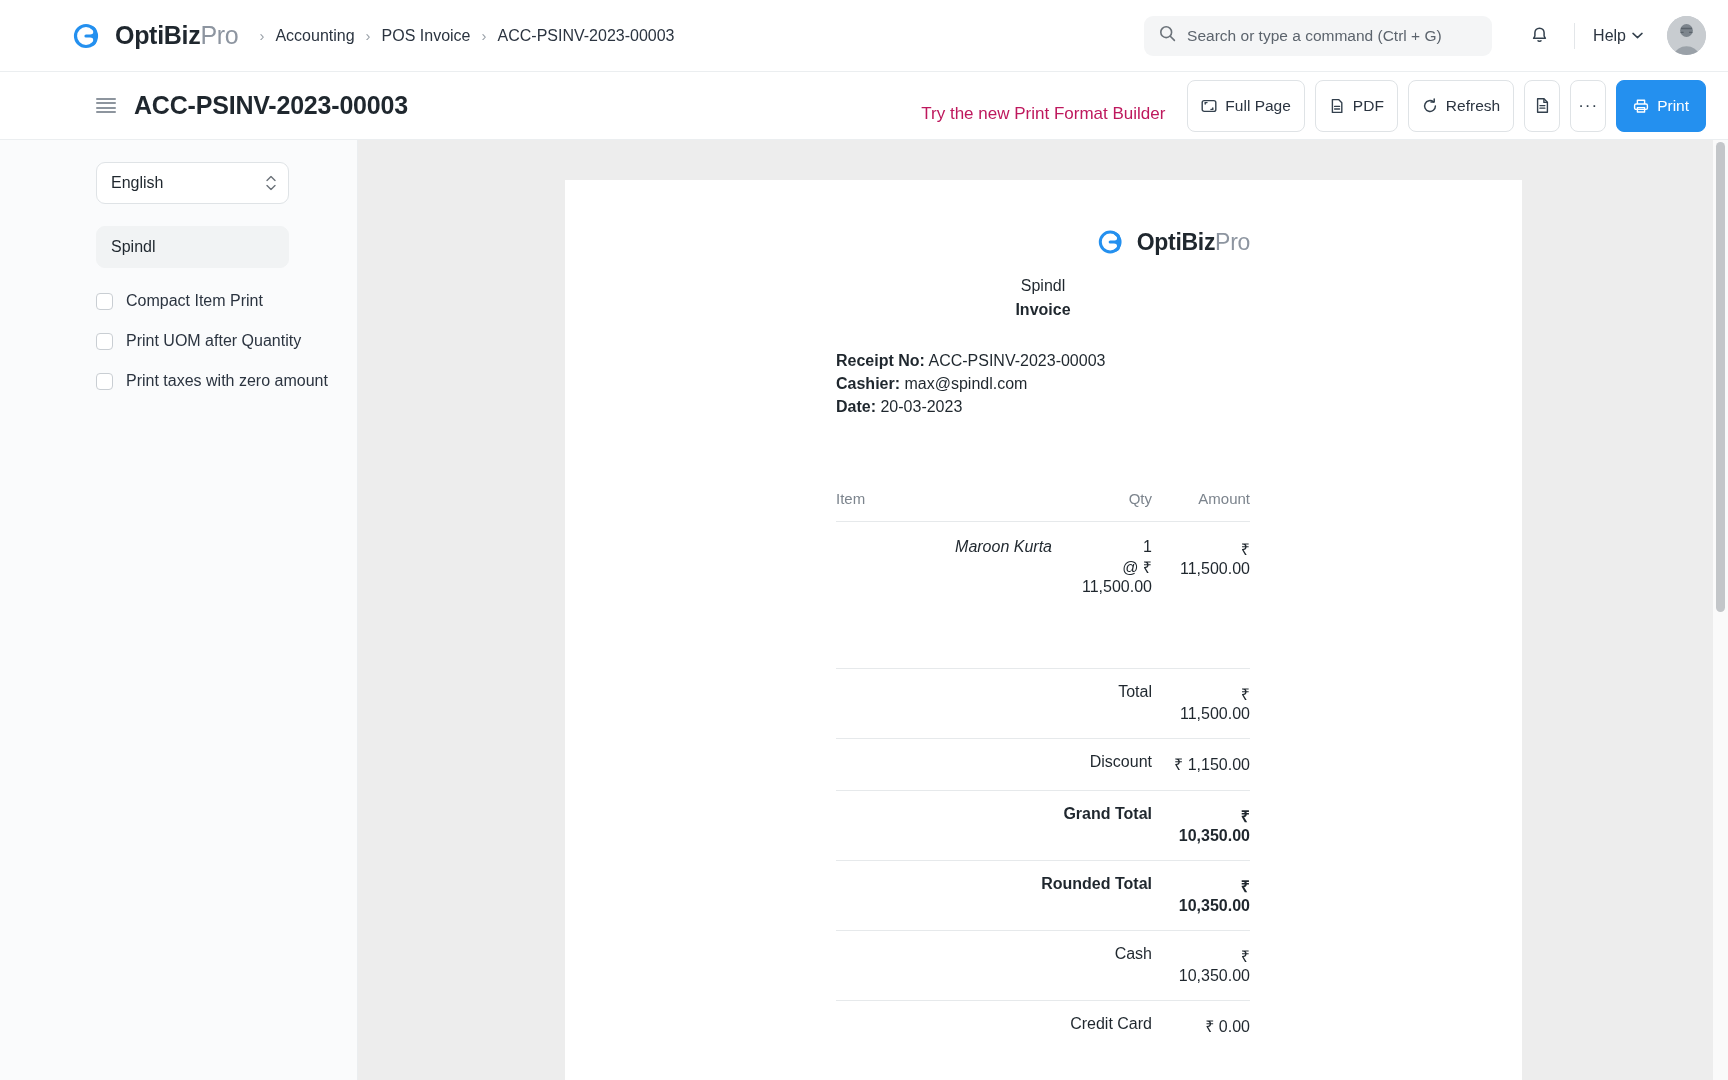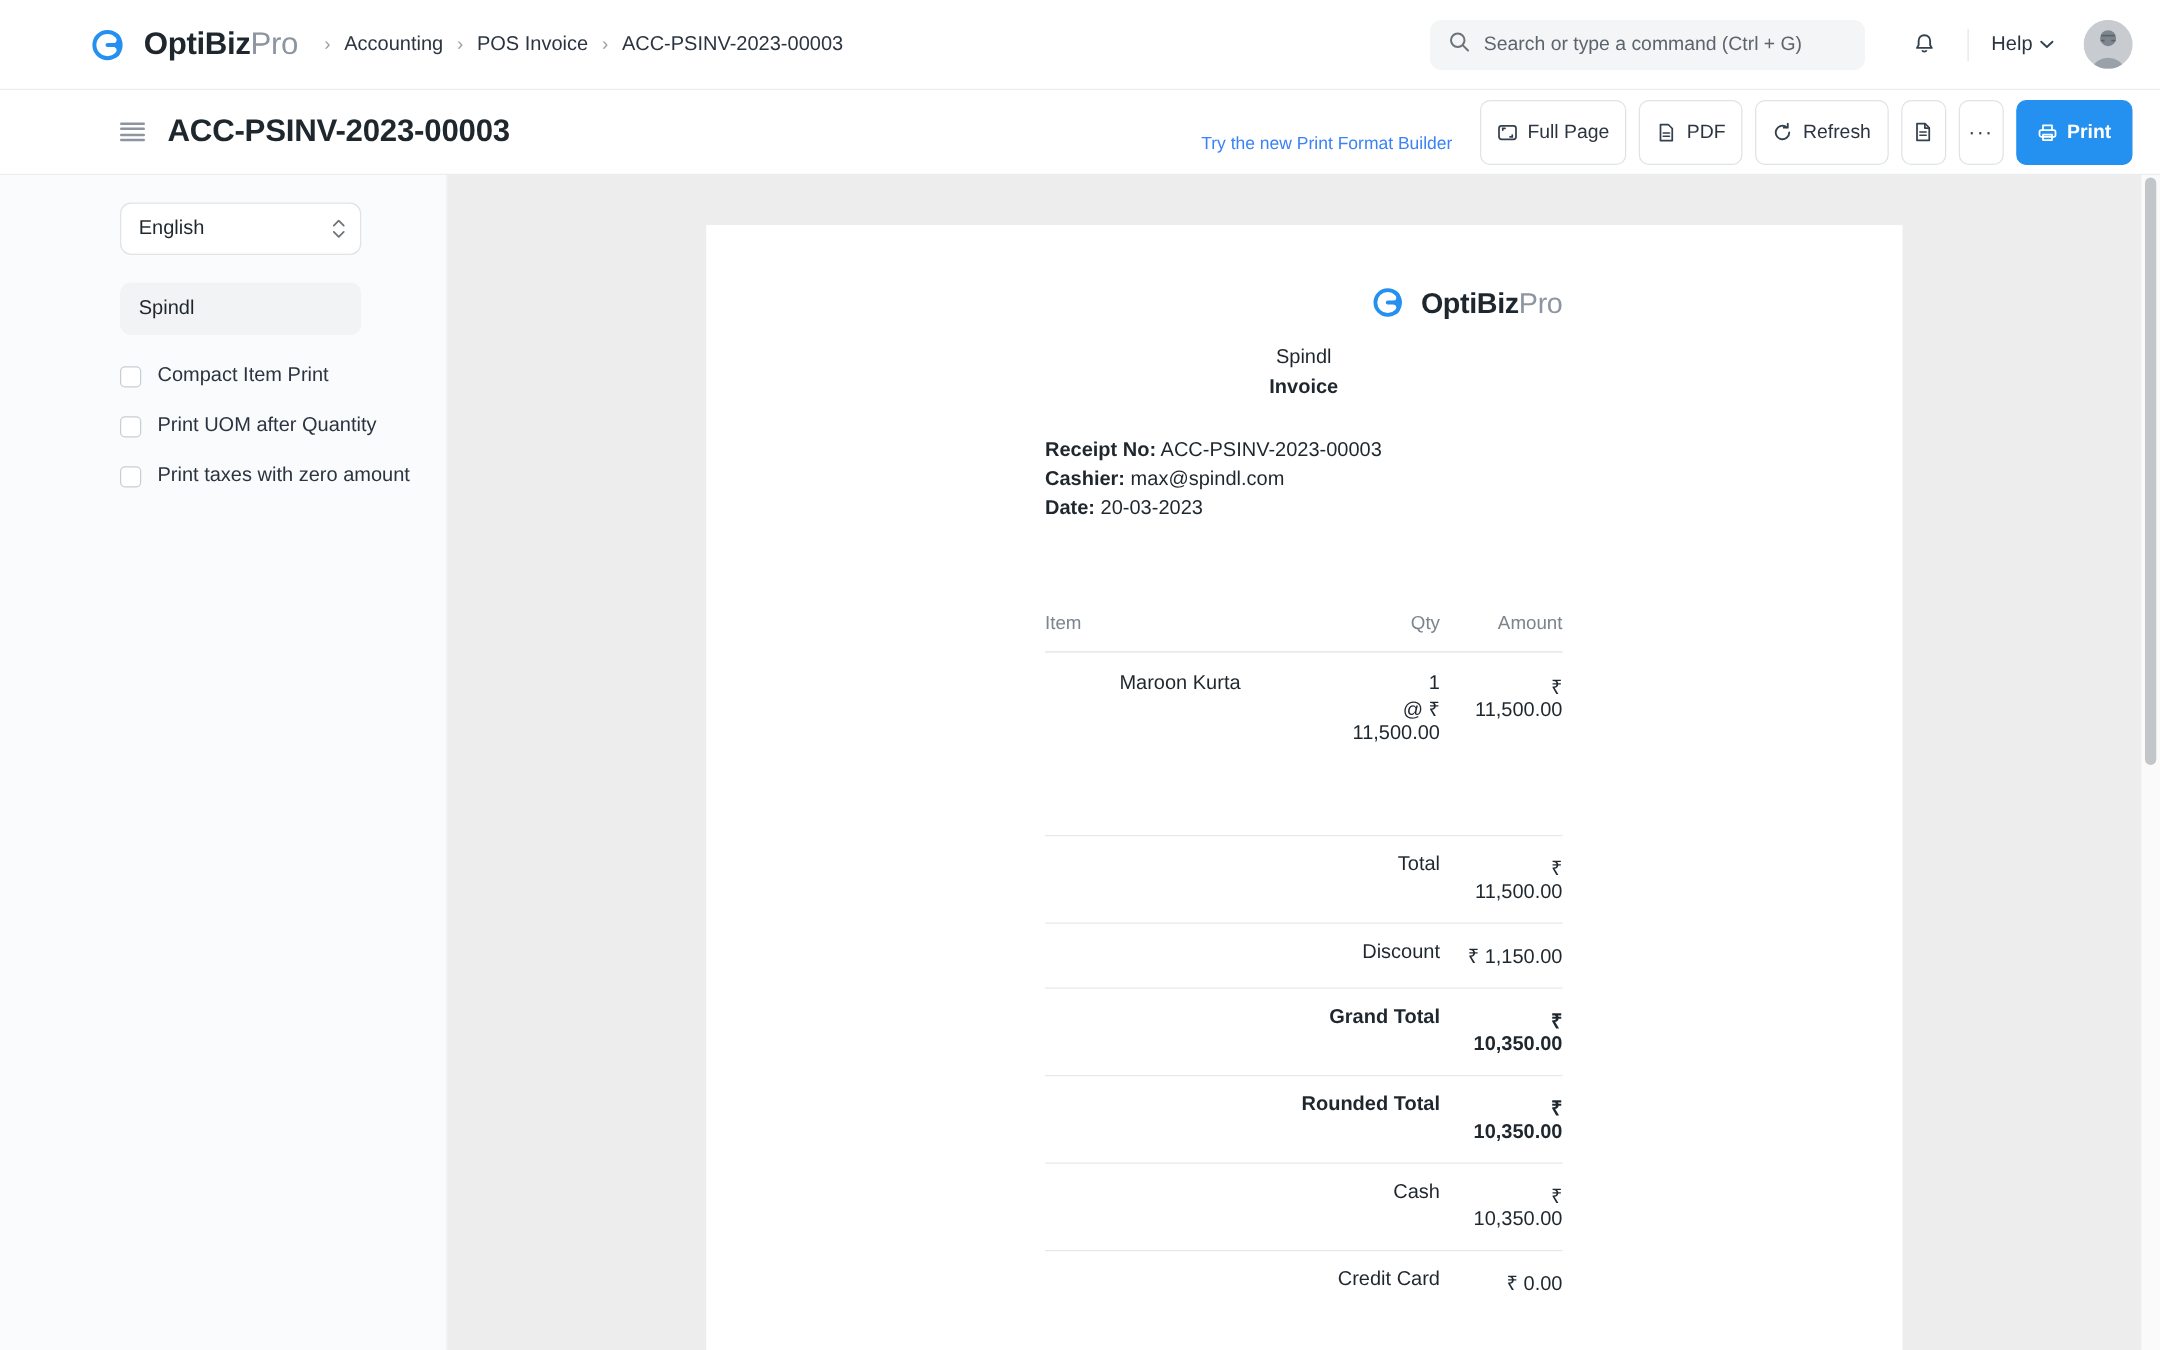"Try the new Print Format" .hint-text { color: #3b82f6 -> #be185d; font-size: 14px -> 17px }
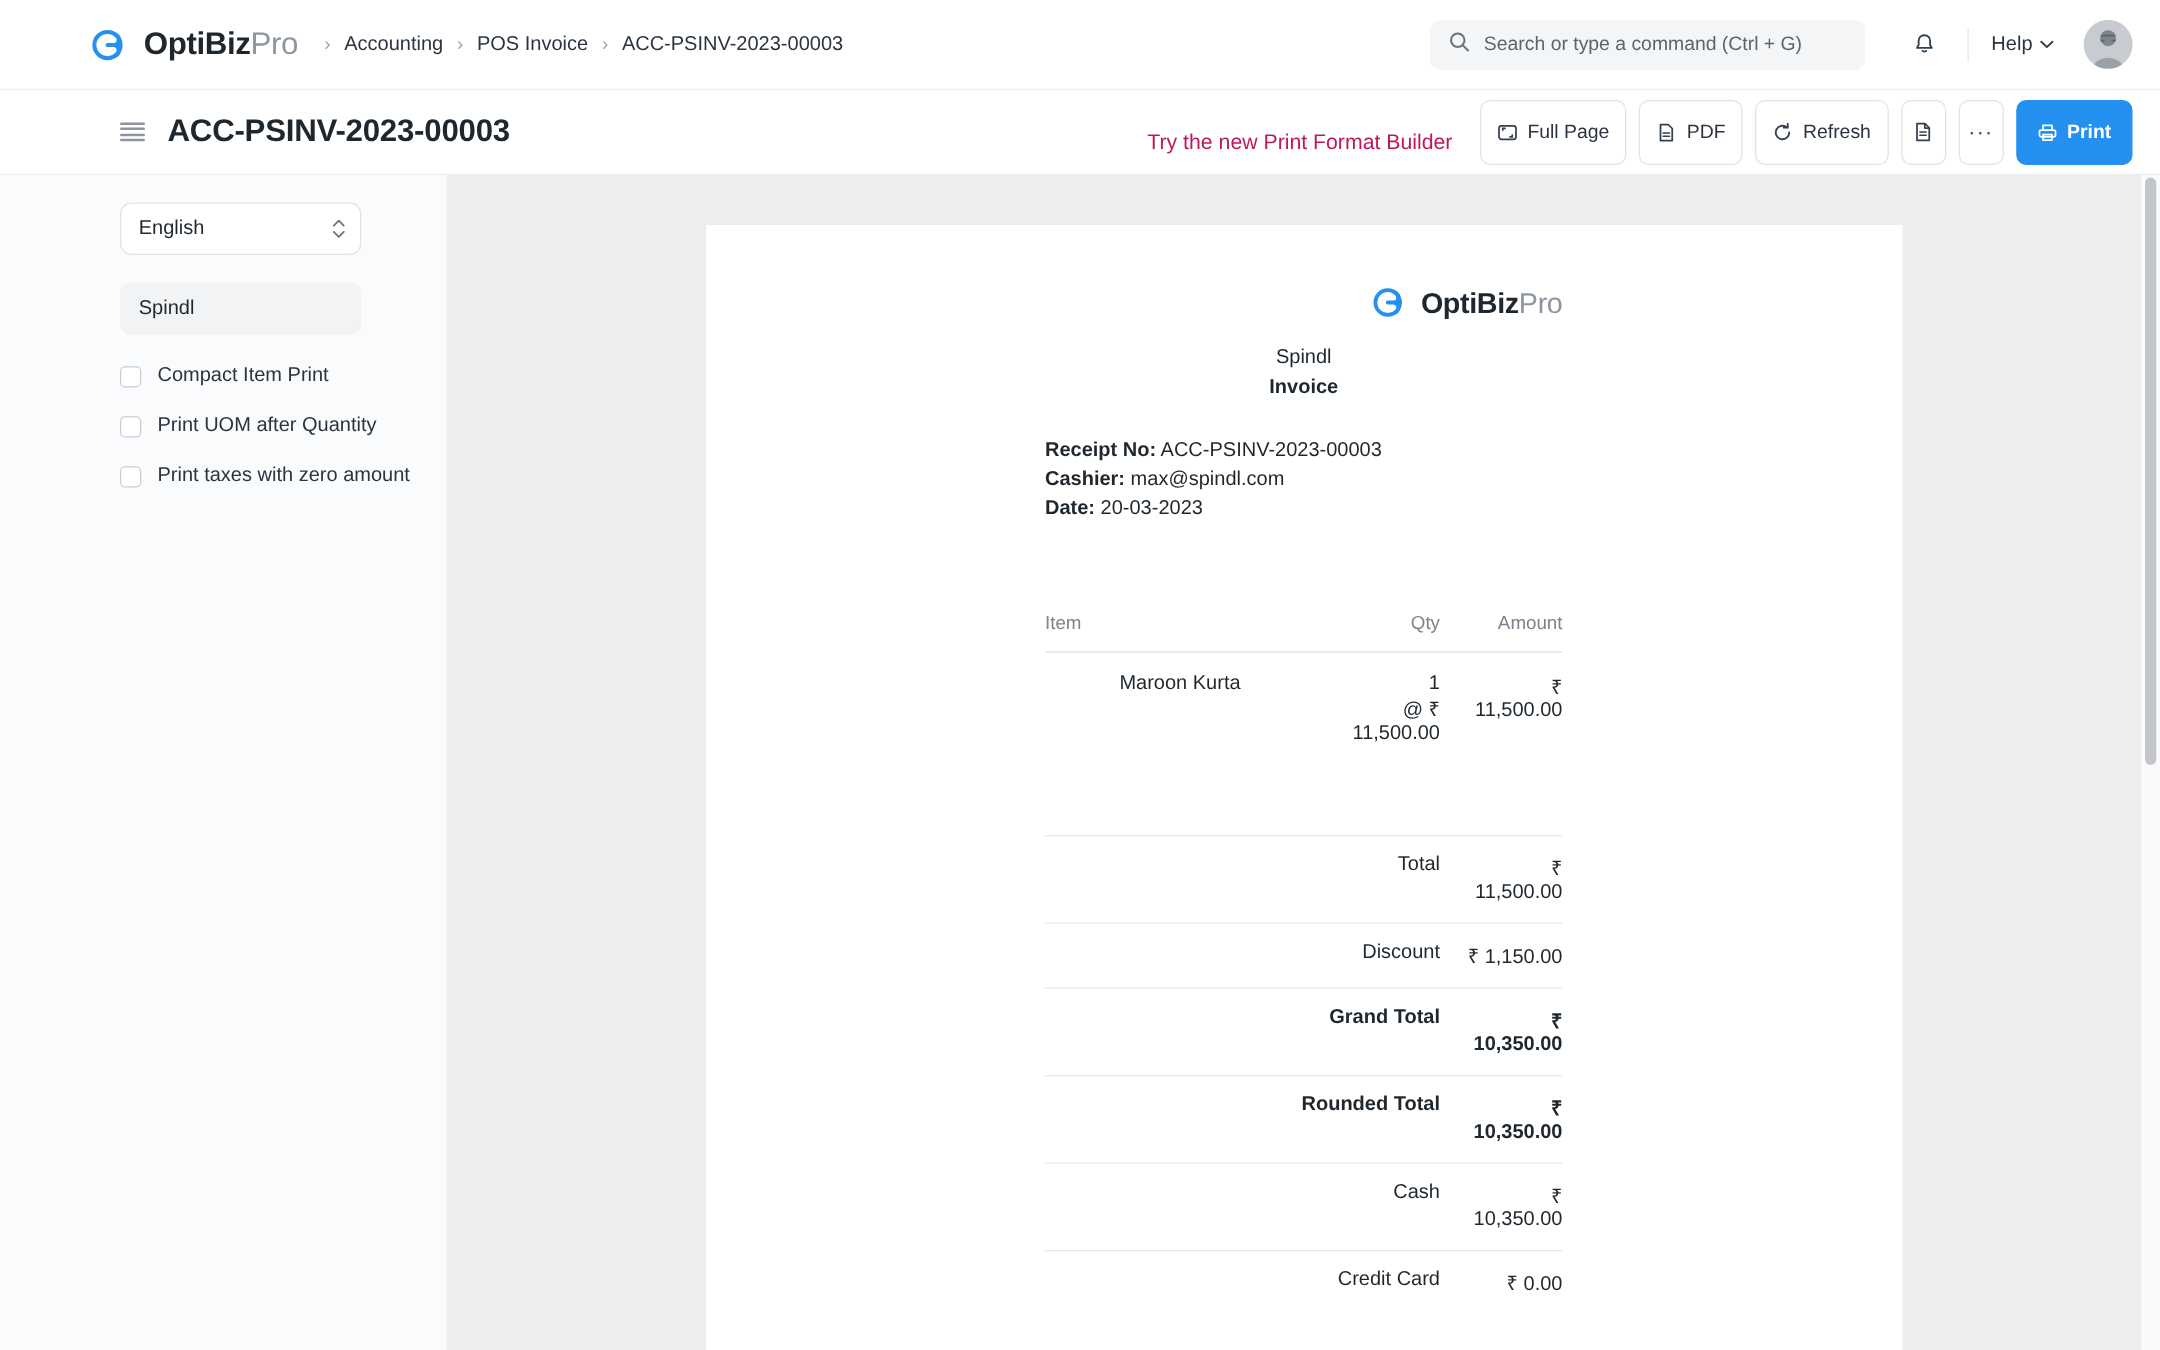"Print" .btn.primary { font-weight: 700 -> 400 }
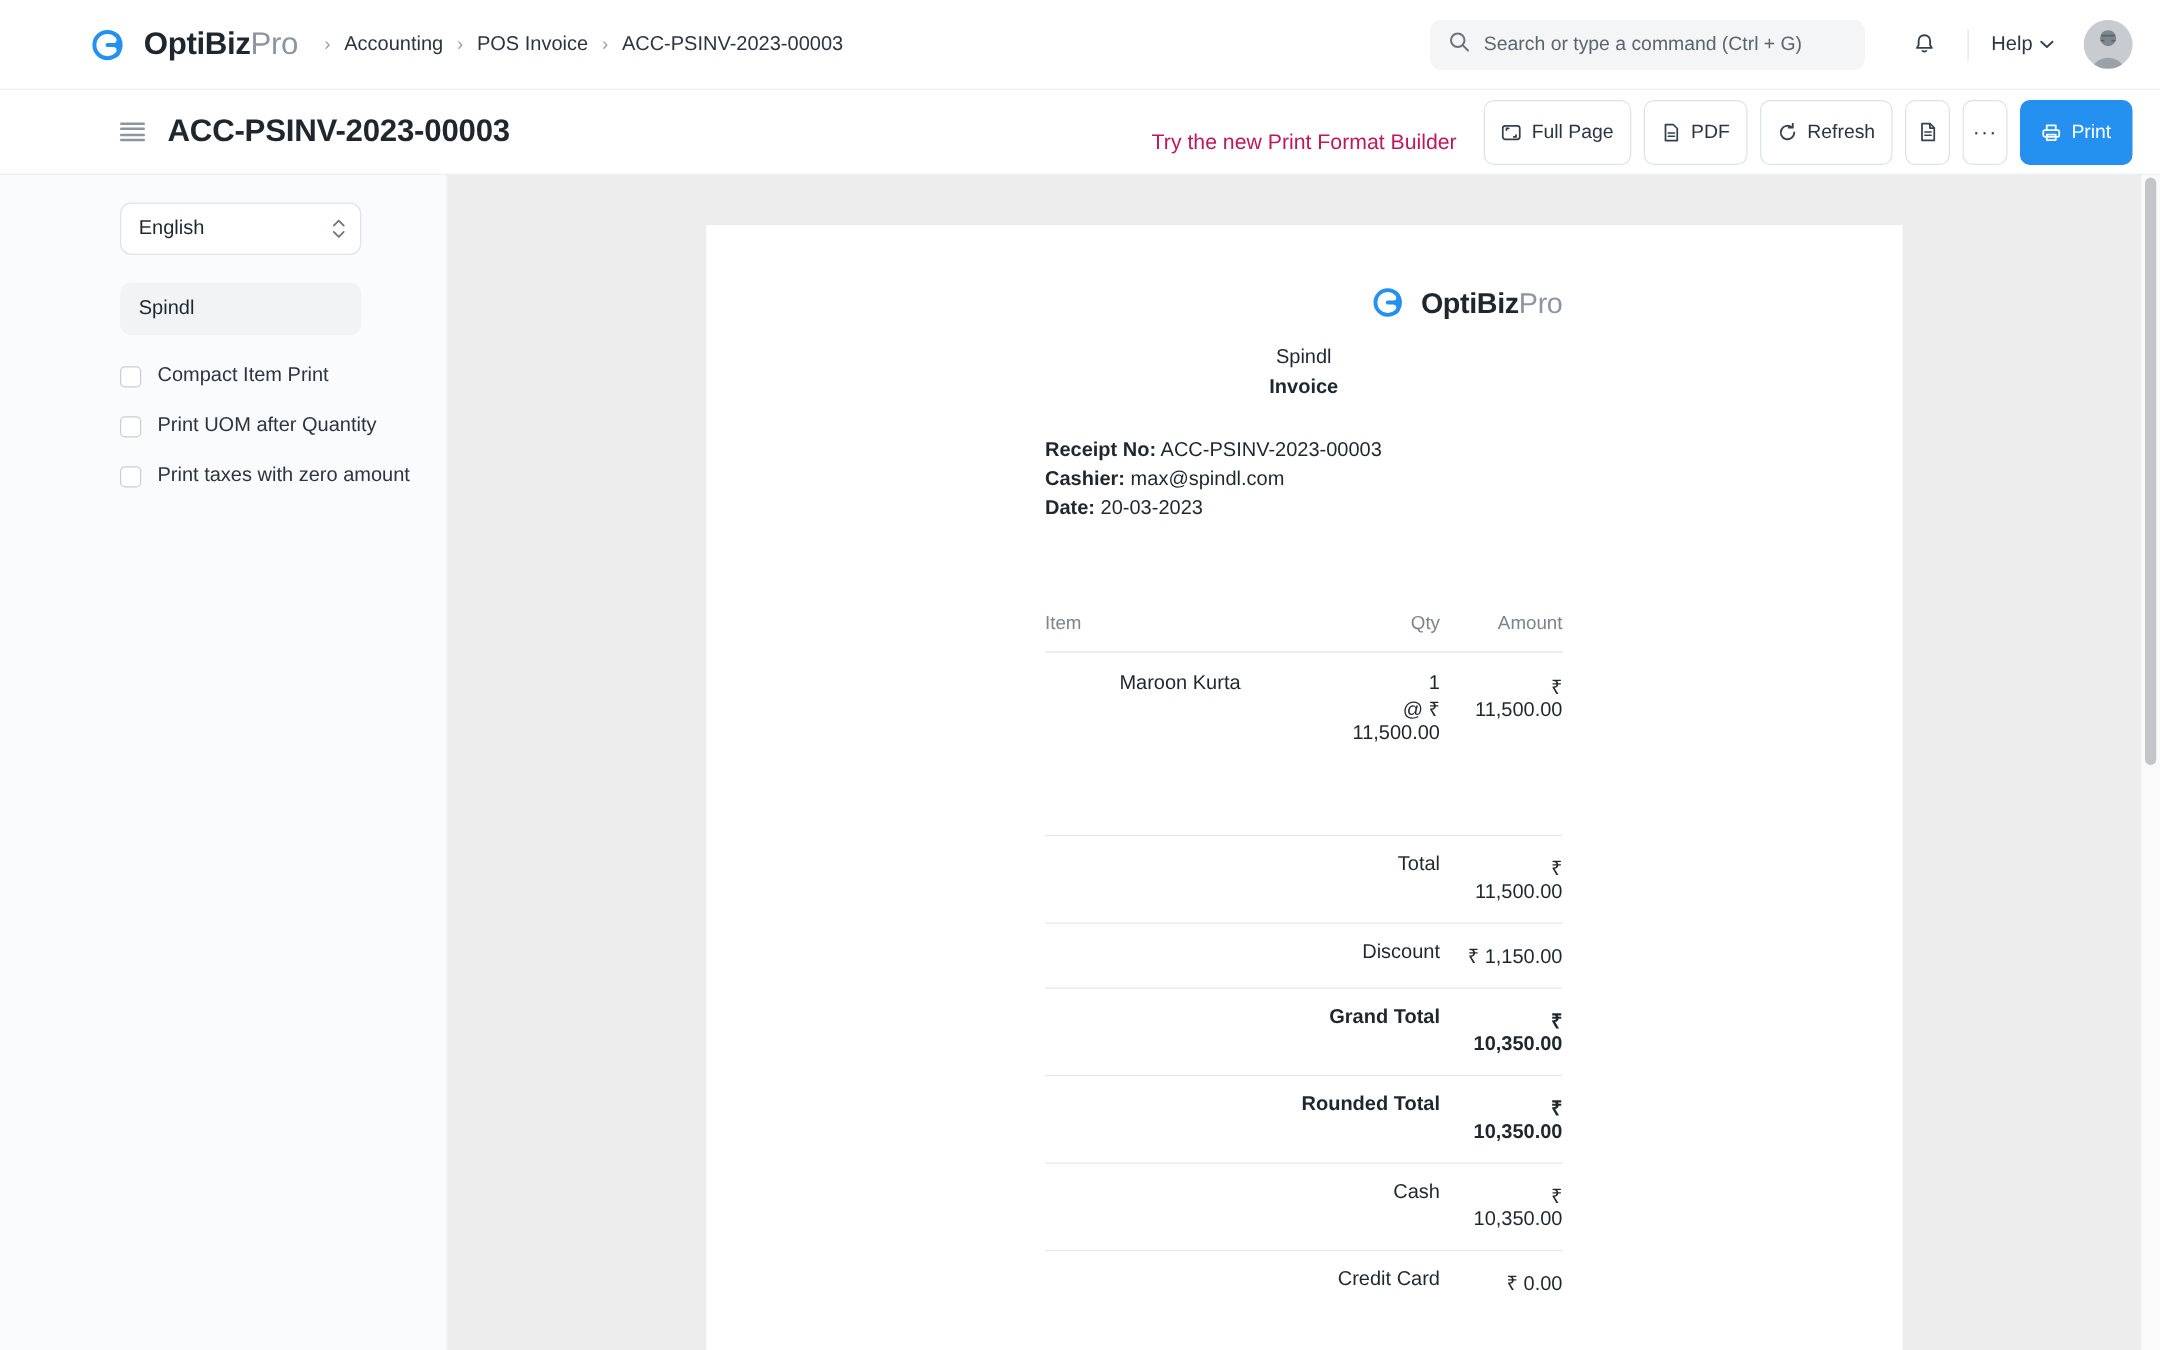"Maroon Kurta" .items-table td.l { font-style: none -> italic; text-align: center -> right }
